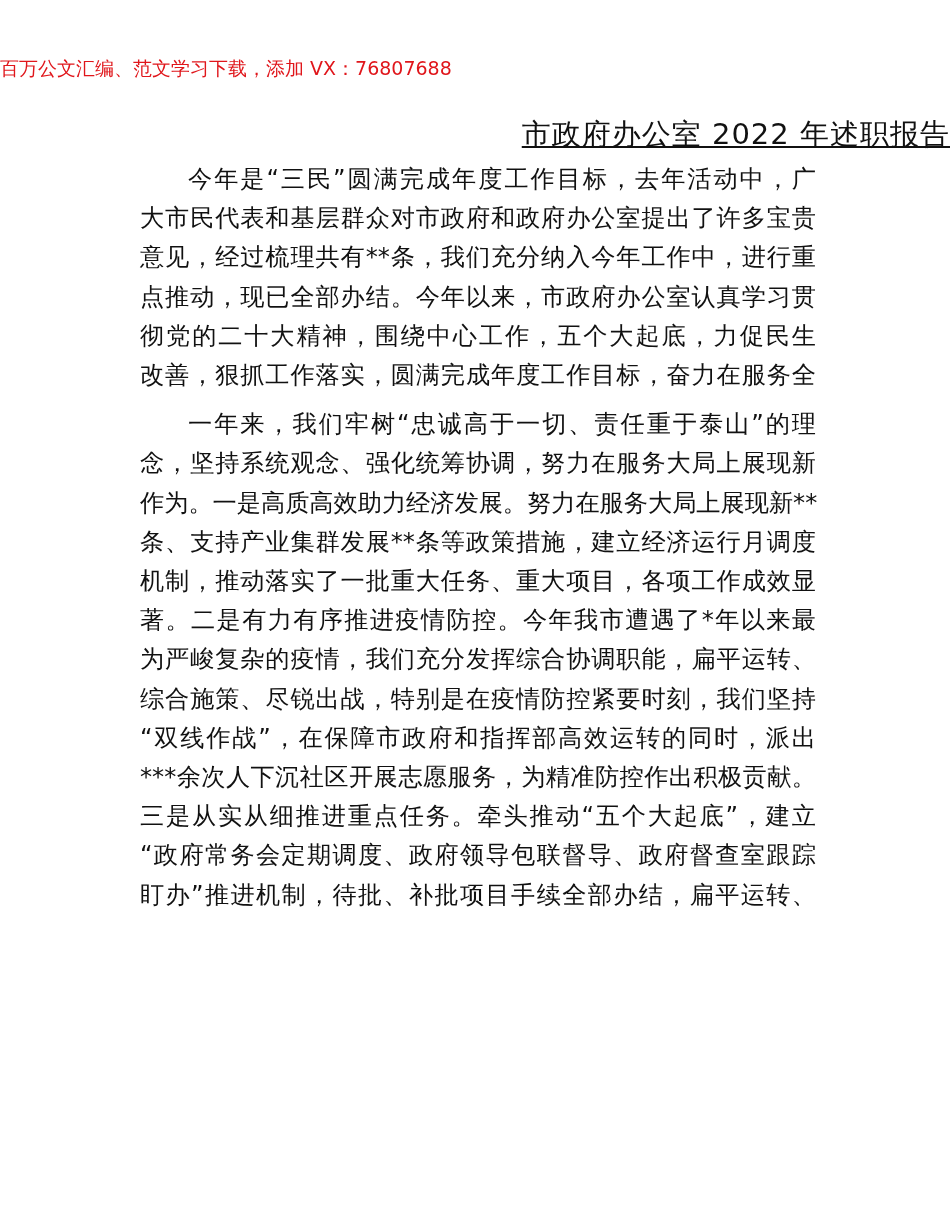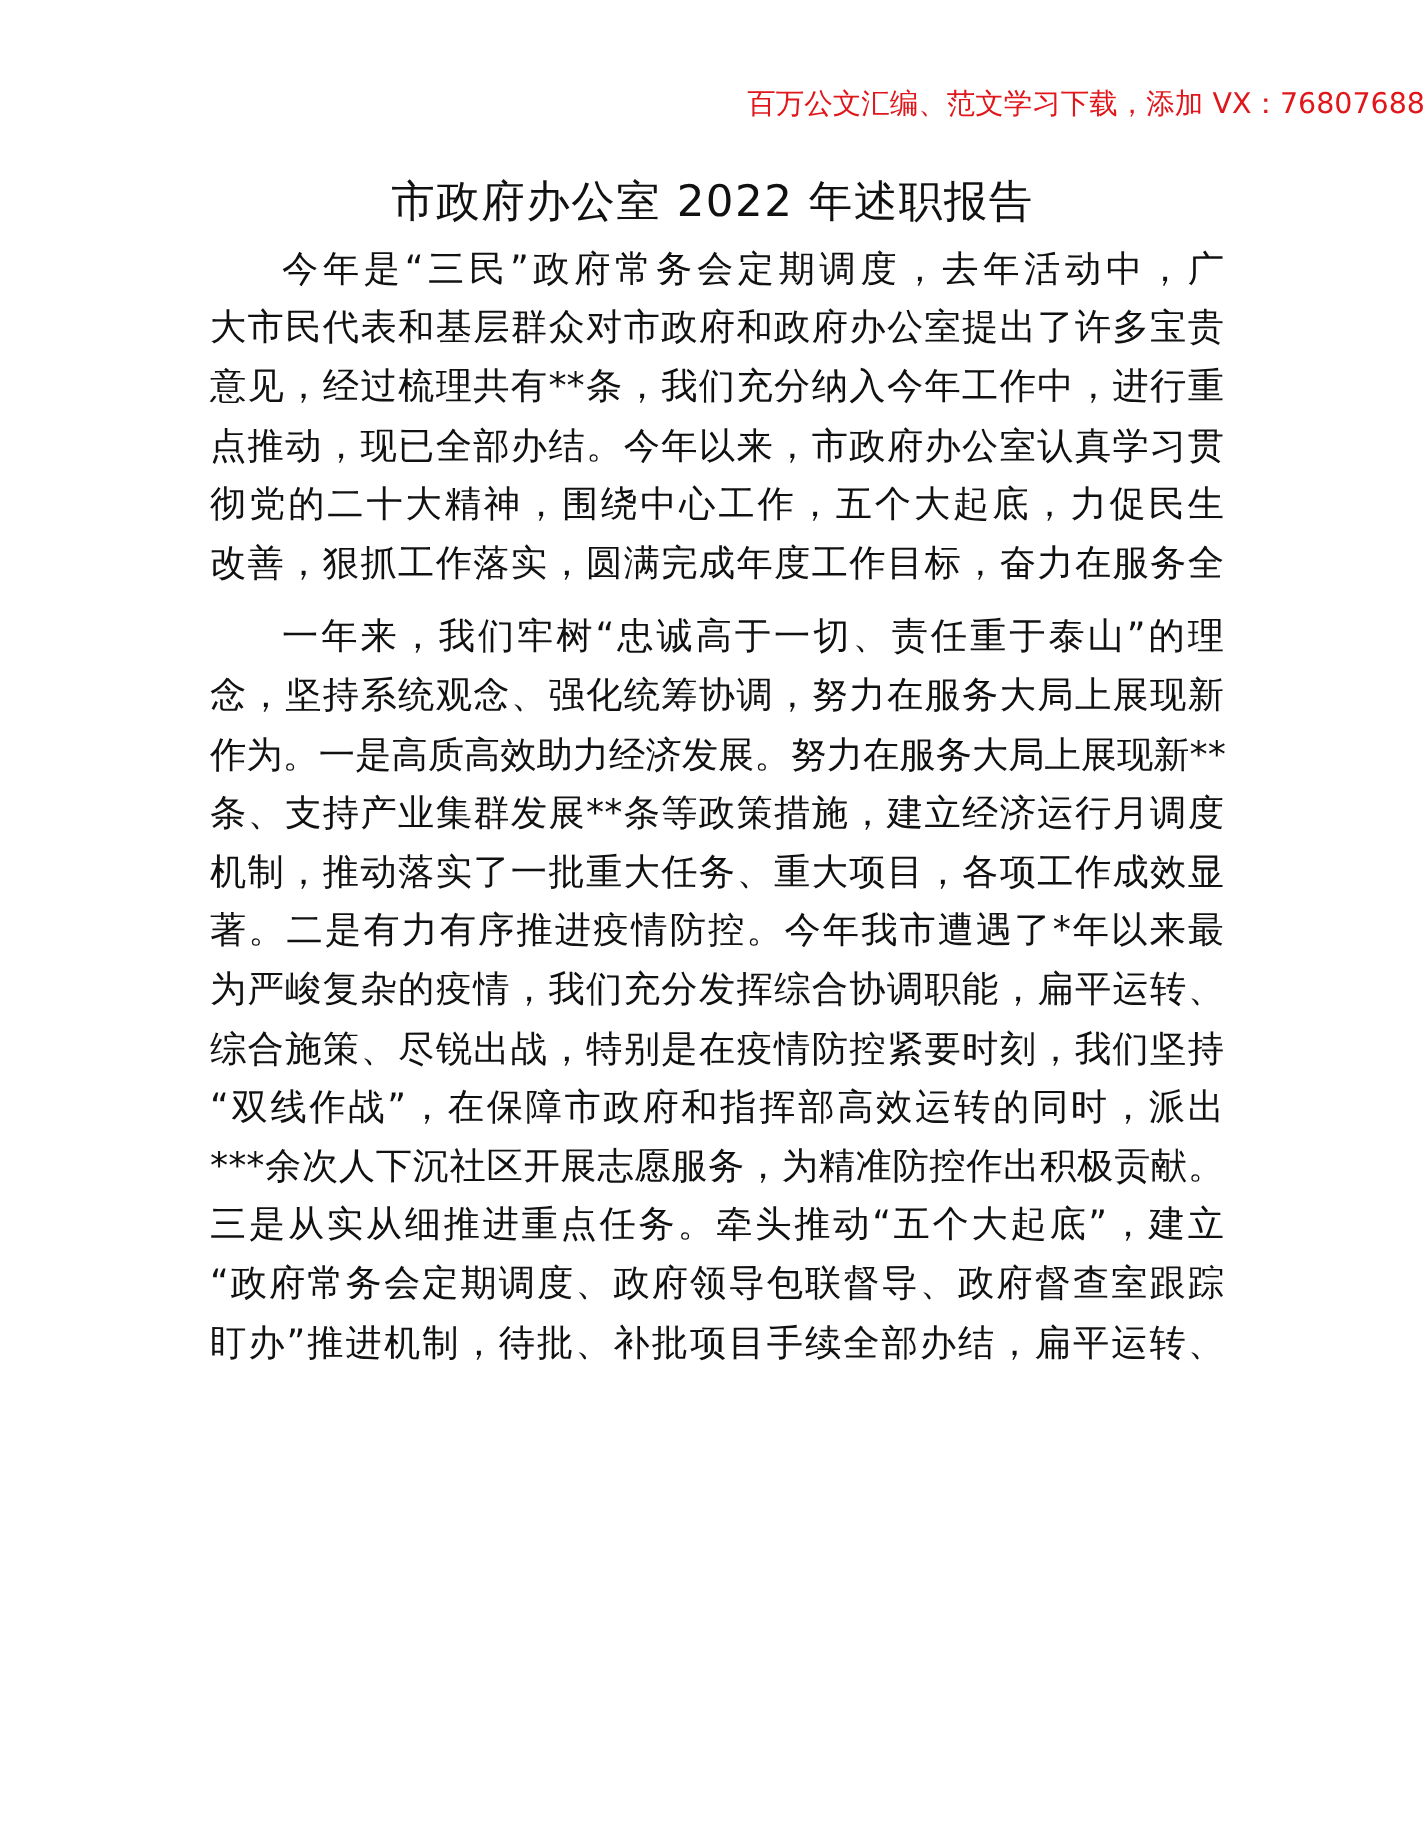"百万公文汇编、范文学习下载，添加 VX：76807688" .watermark { text-align: right -> left }
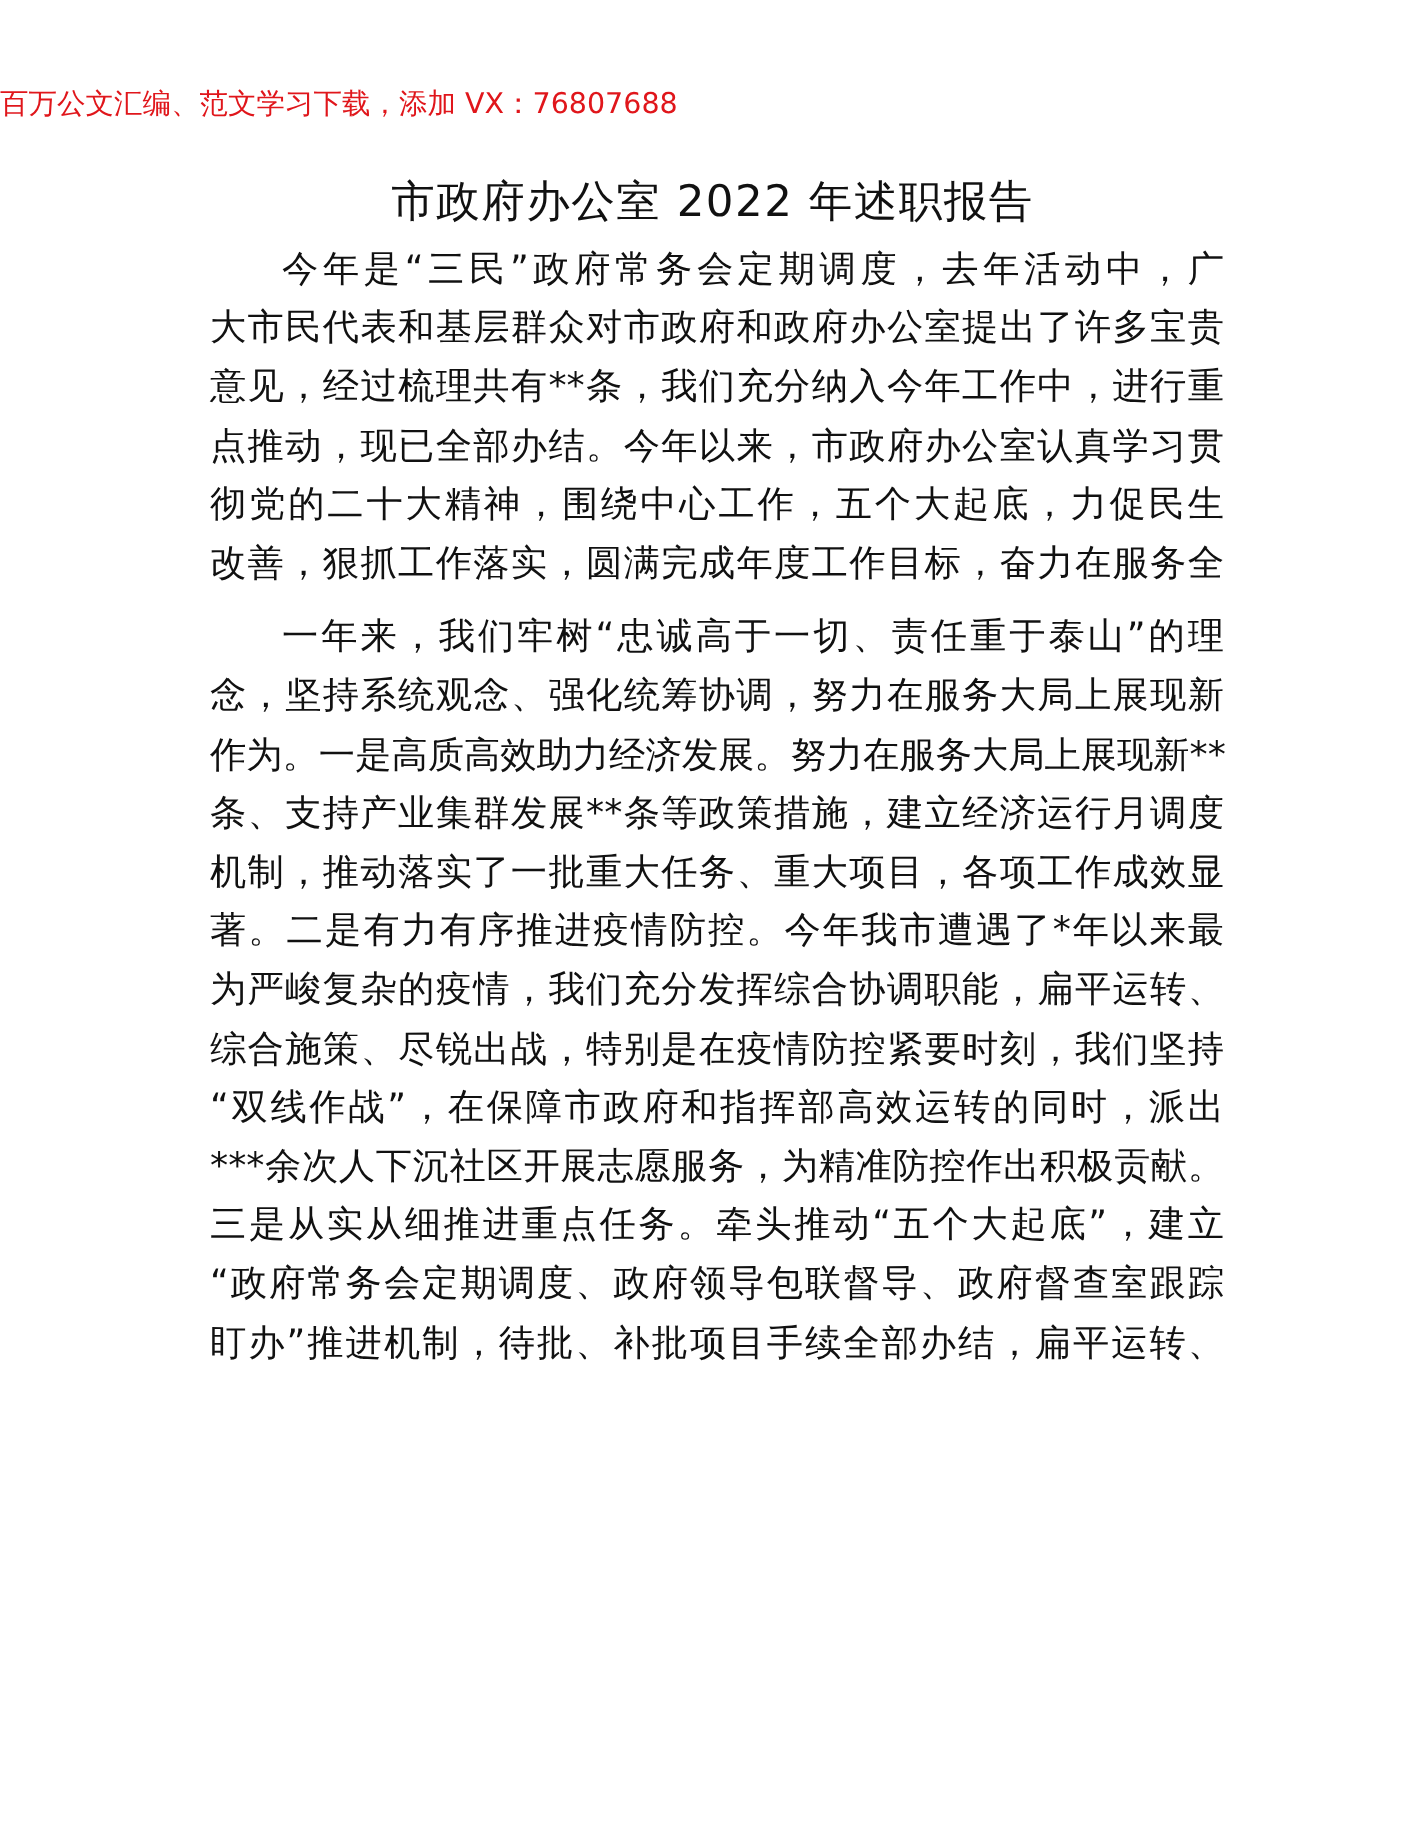"市政府办公室 2022 年述职报告" .title { text-align: center -> right; text-decoration: none -> underline }
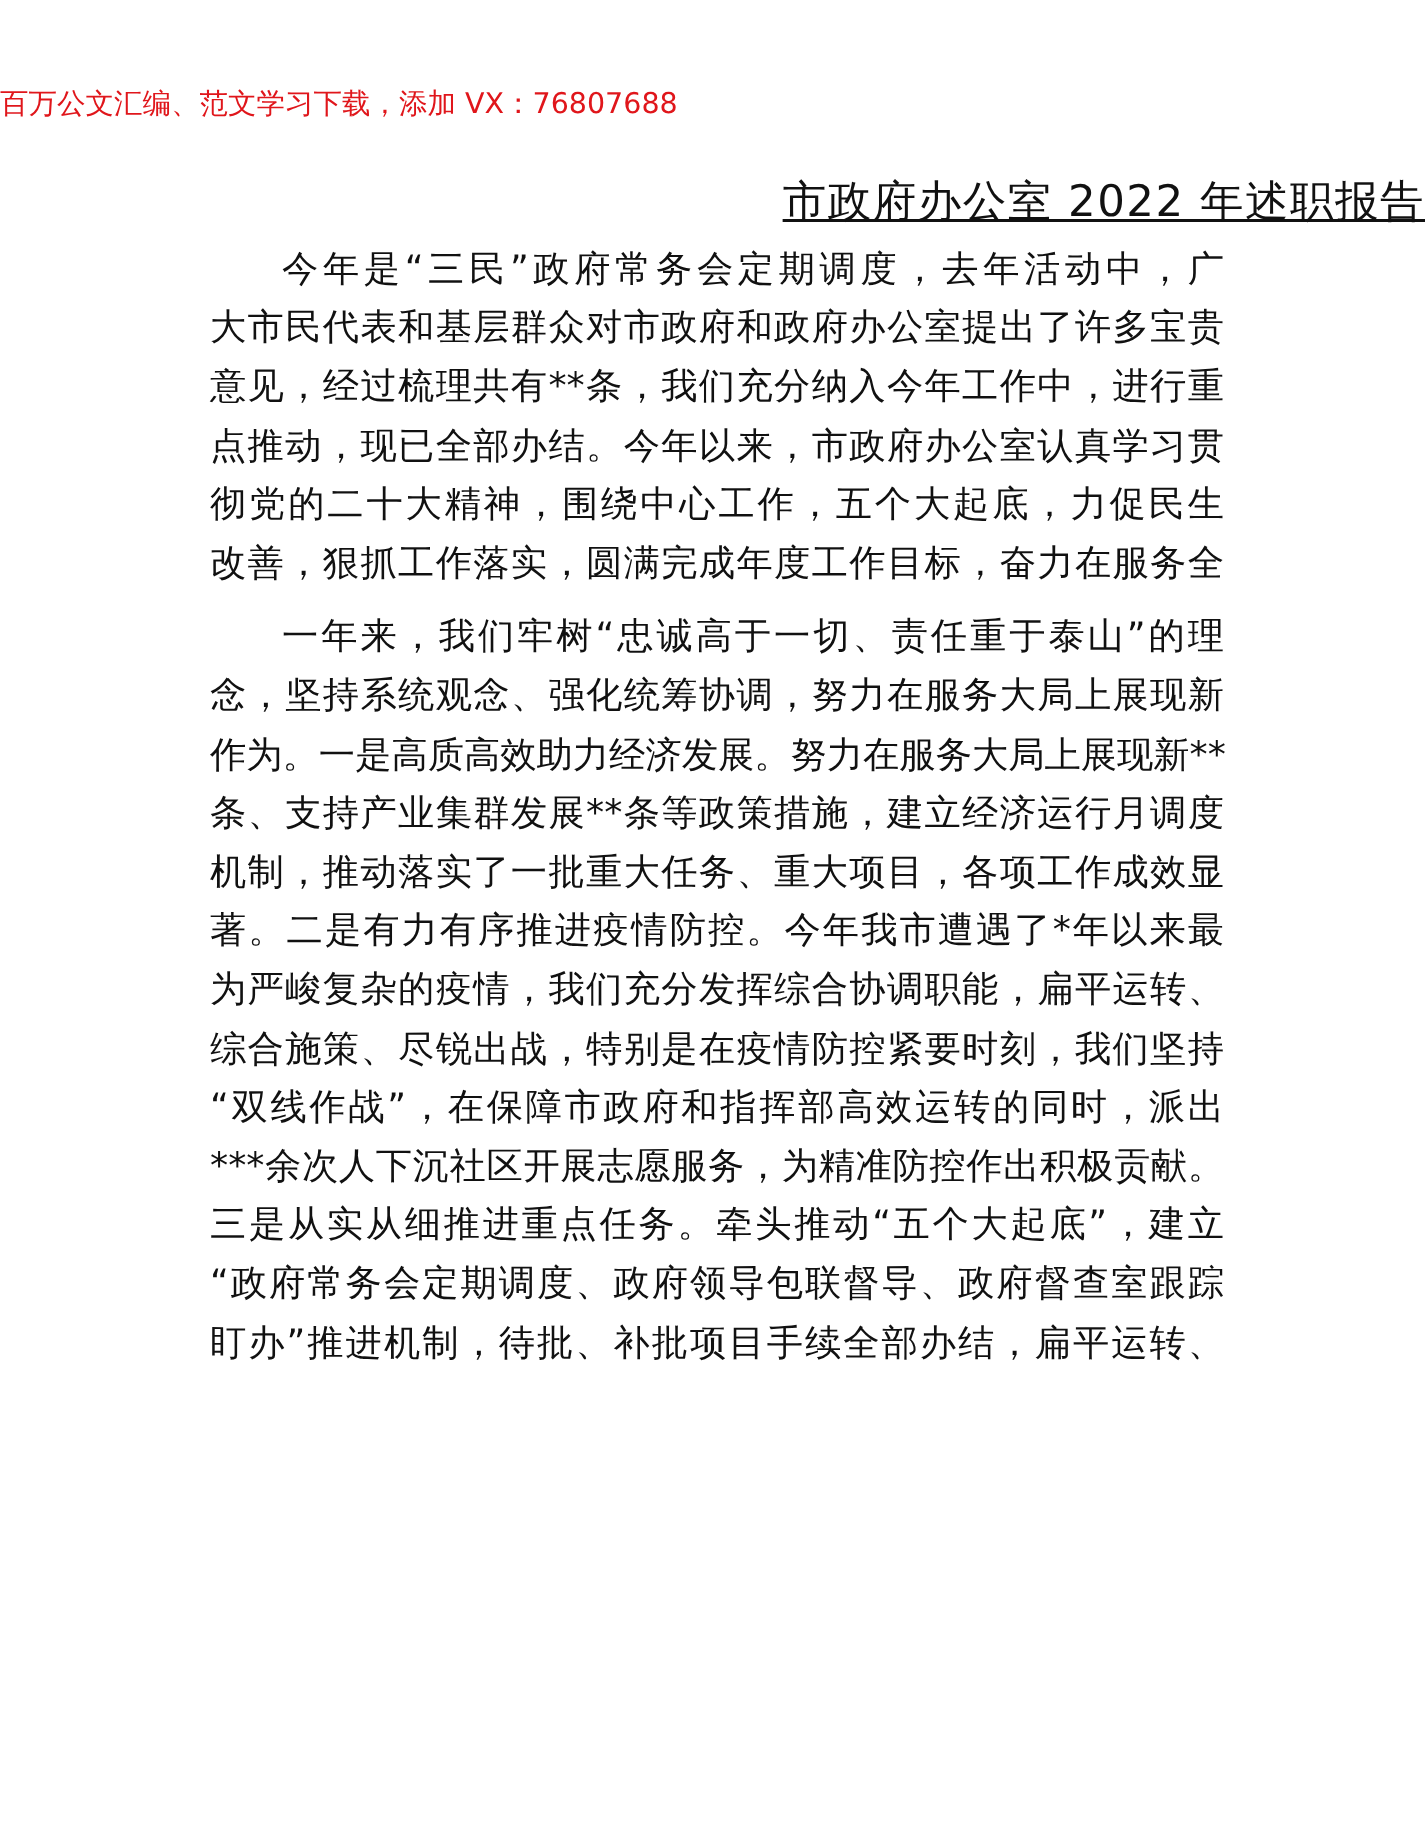"今年是“三民”政府常务会定期调度，去年活动中，广" span.line { text: 政府常务会定期调度 -> 圆满完成年度工作目标 }
